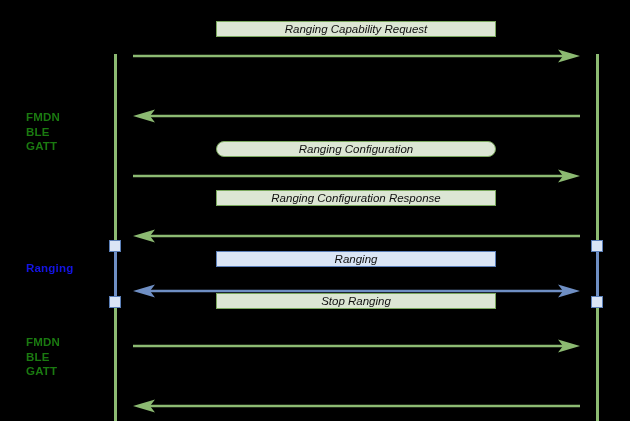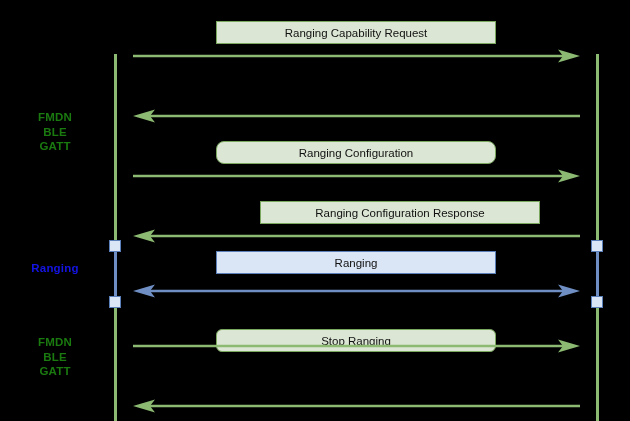"Ranging Capability Request" .msg-box { font-style: none -> italic; height: 23px -> 16px }
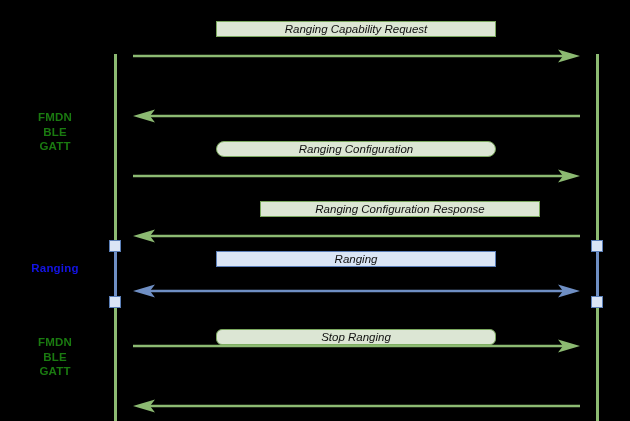"FMDN" .phase-label { text-align: center -> left }
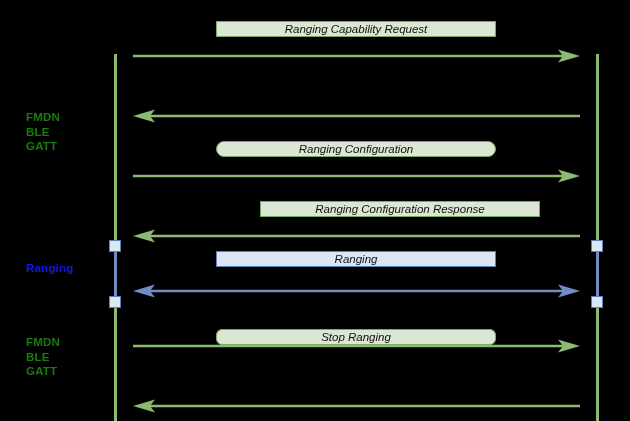"Ranging Configuration Response" div.msg-box { margin-left: 44px -> none; top: 201px -> 190px }
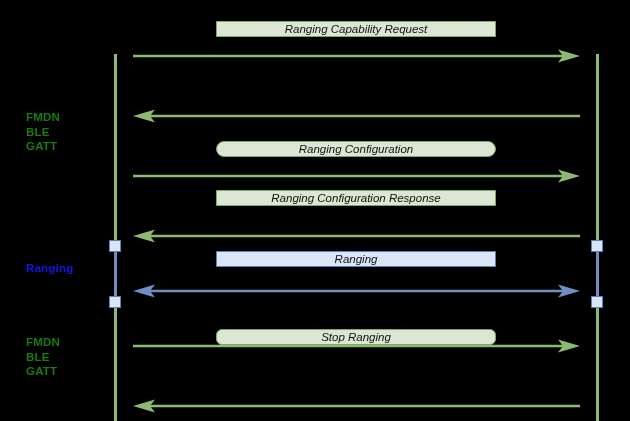"Stop Ranging" div.msg-box { border-radius: 6px -> none; top: 329px -> 293px }
